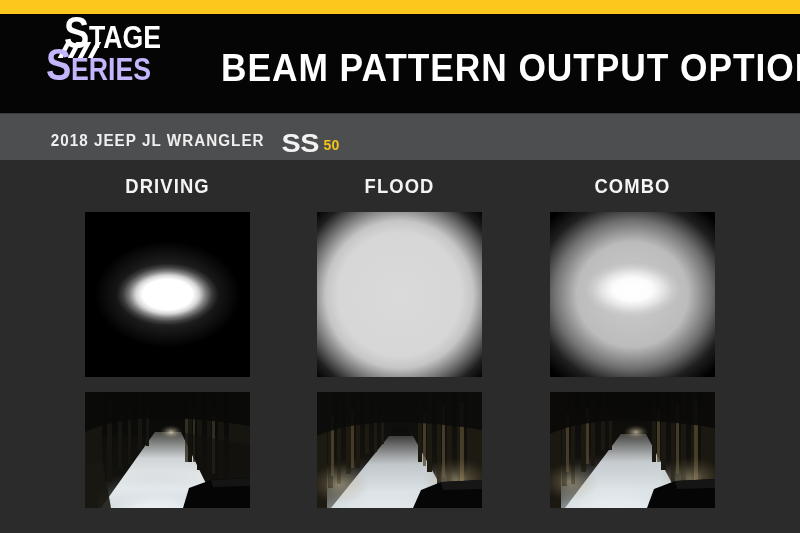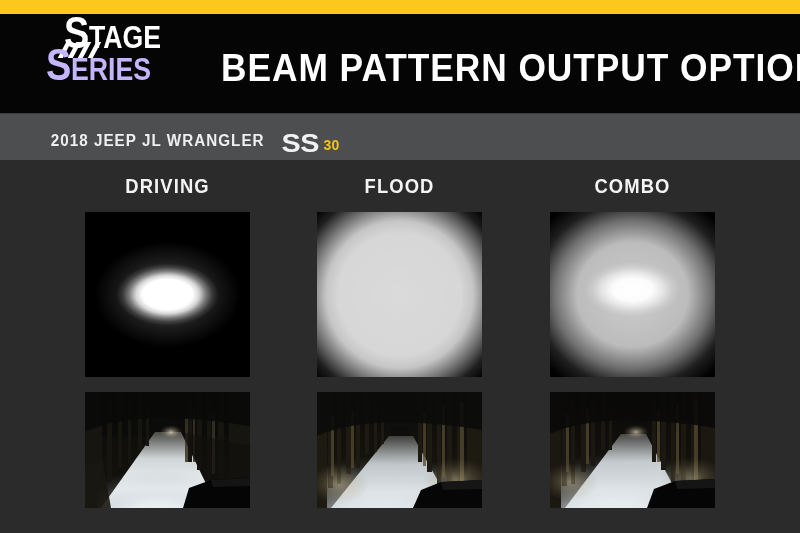"30" span { text: 30 -> 50 }
